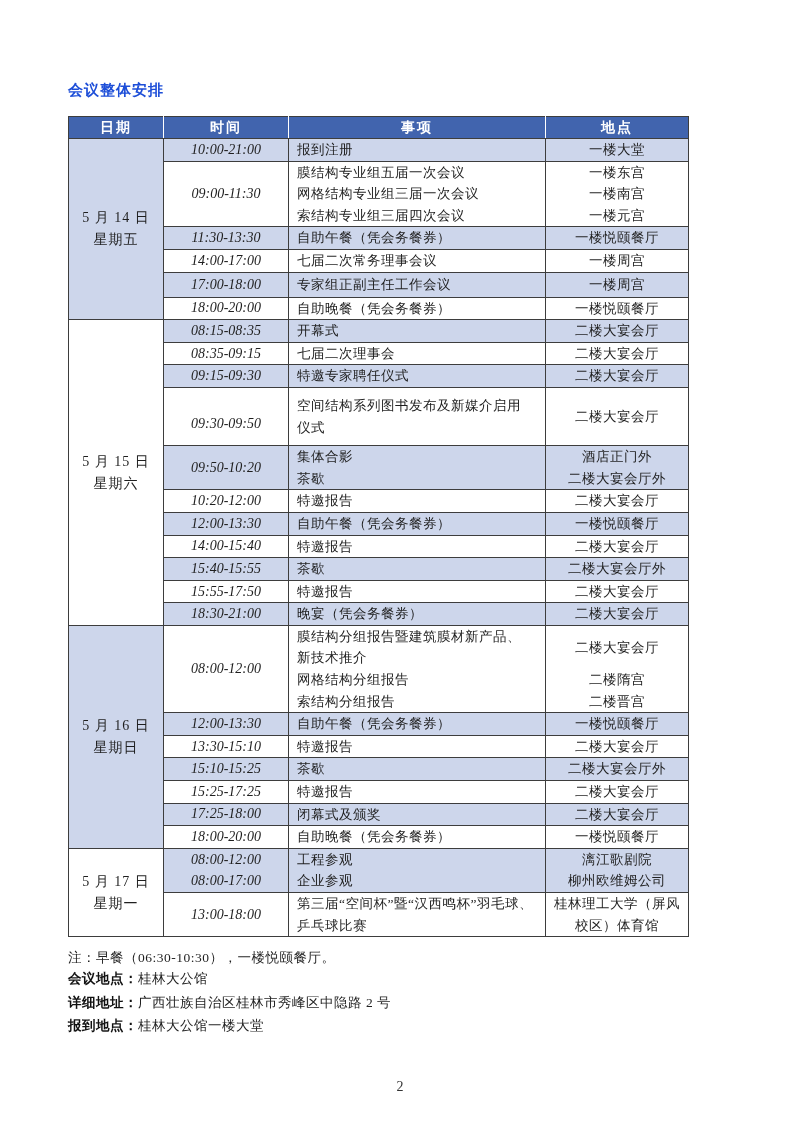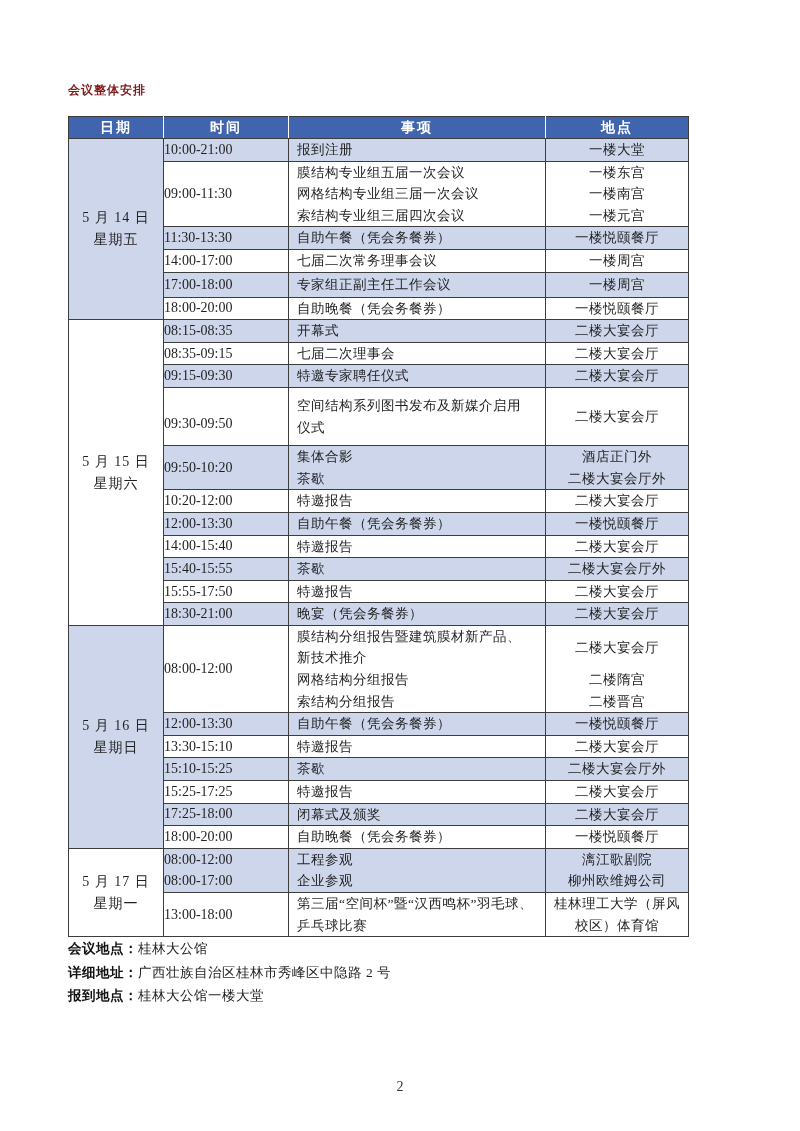"会议整体安排" h1.doc-title { color: #7f1d1d -> #1d4ed8; font-size: 12px -> 15px }
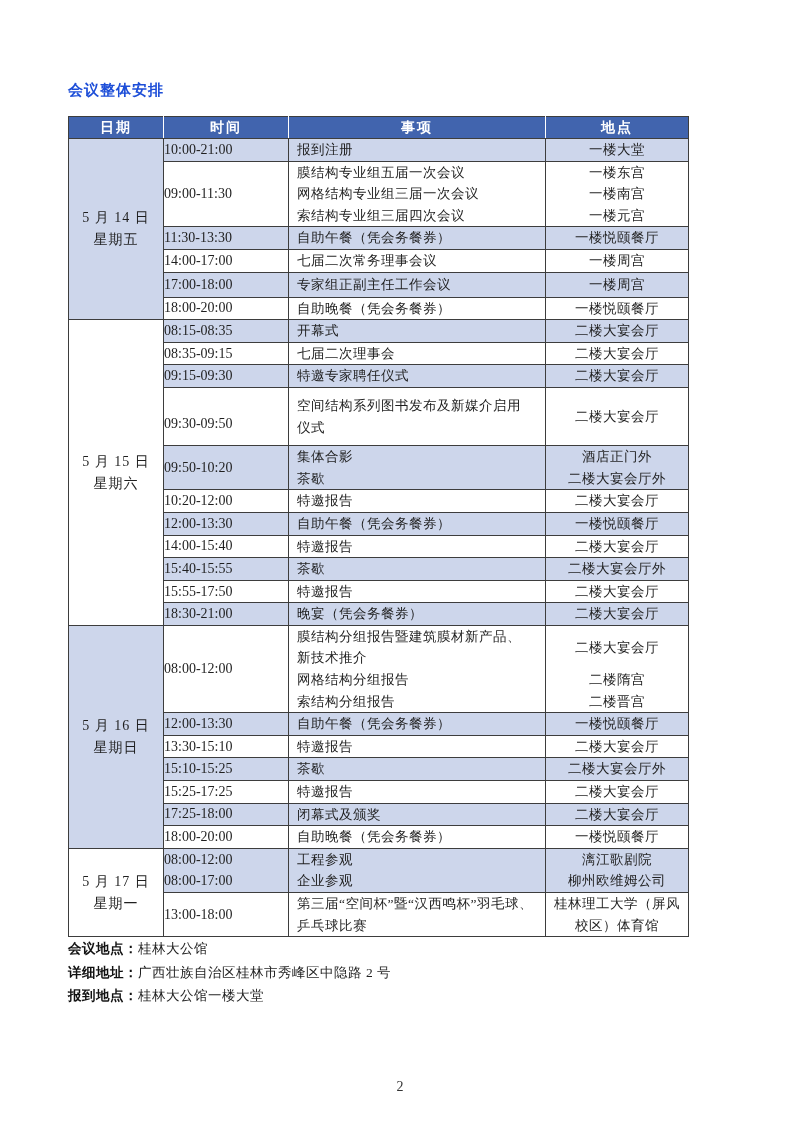"10:00-21:00" td.time-cell .seg { align-items: flex-start -> center; font-style: none -> italic }
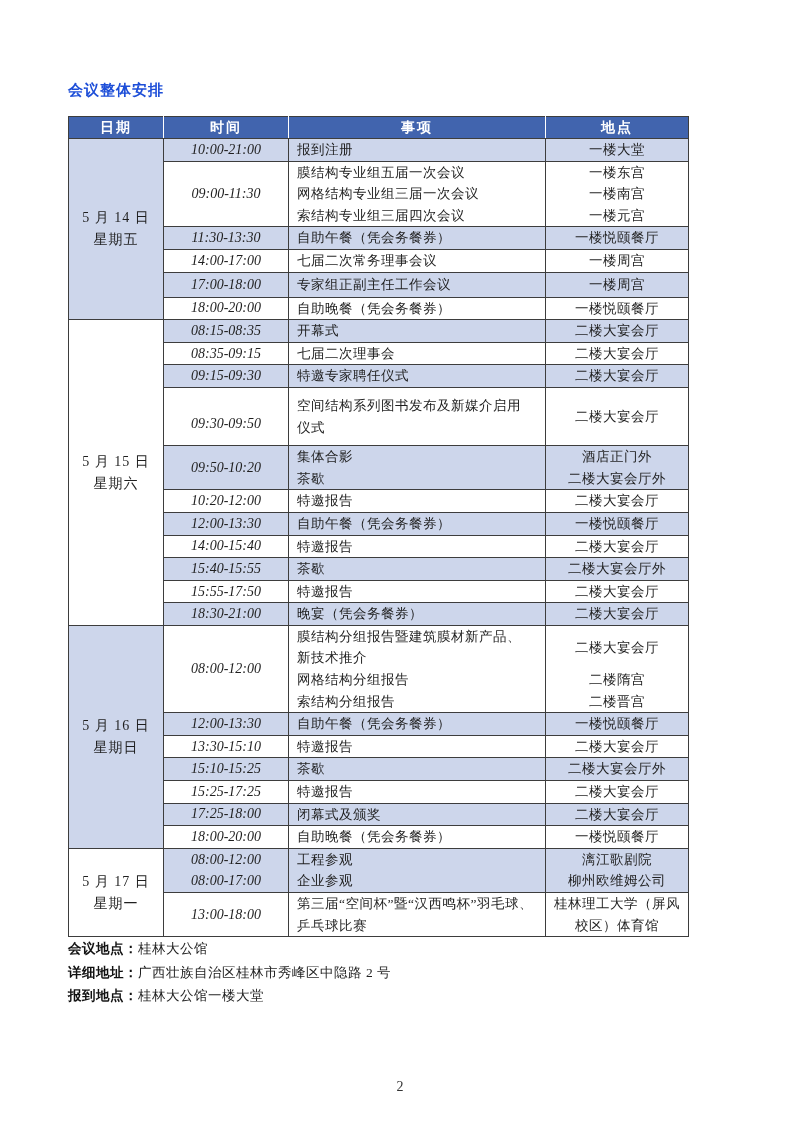"注：早餐（06:30-10:30），一楼悦颐餐厅。" p.note { html: none -> <p>注：早餐（06:30-10:30），一楼悦颐餐厅。</p> }
